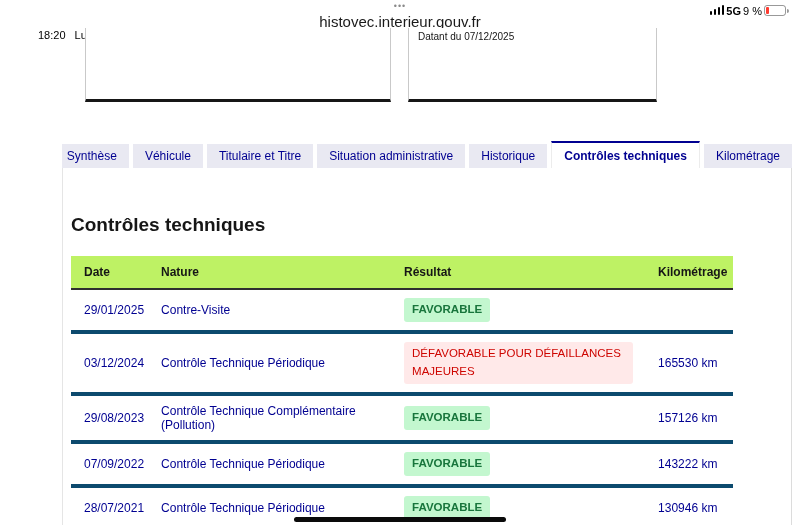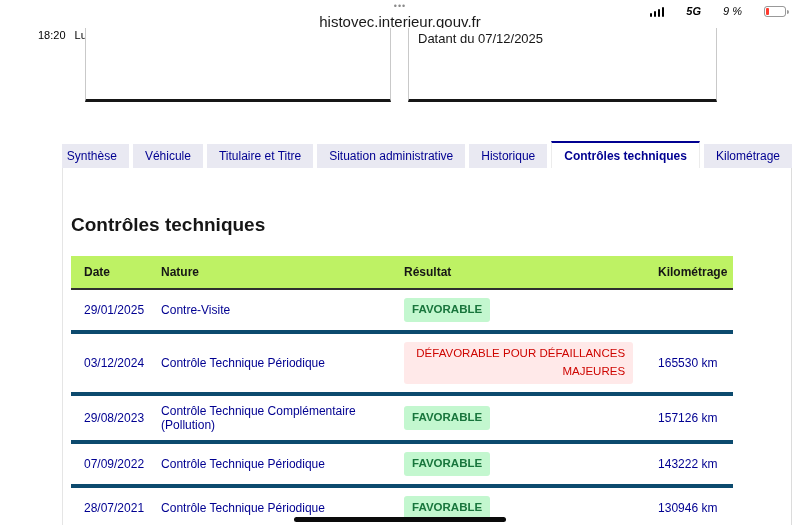"5G" .sb-right { align-items: flex-end -> flex-start; font-style: italic -> none; gap: 22px -> 2px }
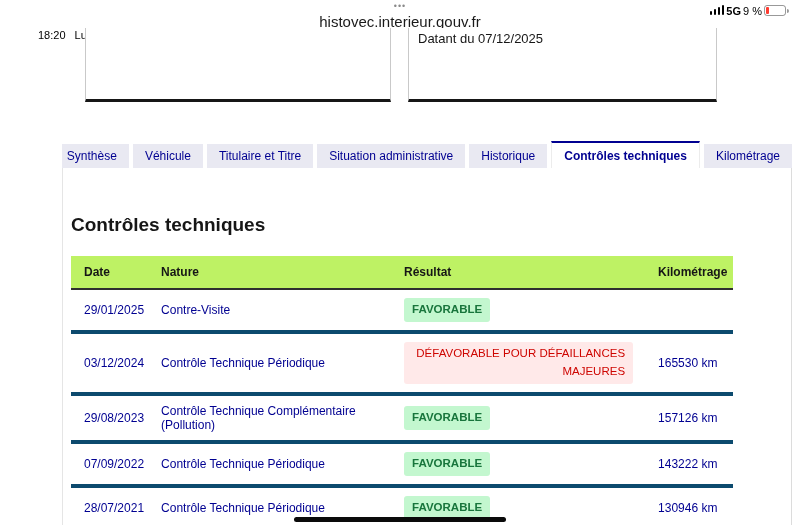"Datant du 07/12/2025" .card-right { font-size: 13px -> 10px; width: 309px -> 249px }
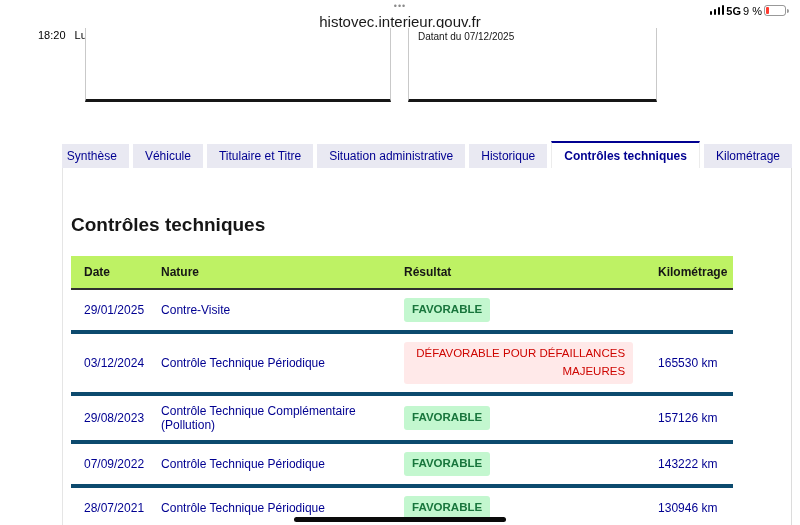"FAVORABLE" .badge { text-align: right -> none }
